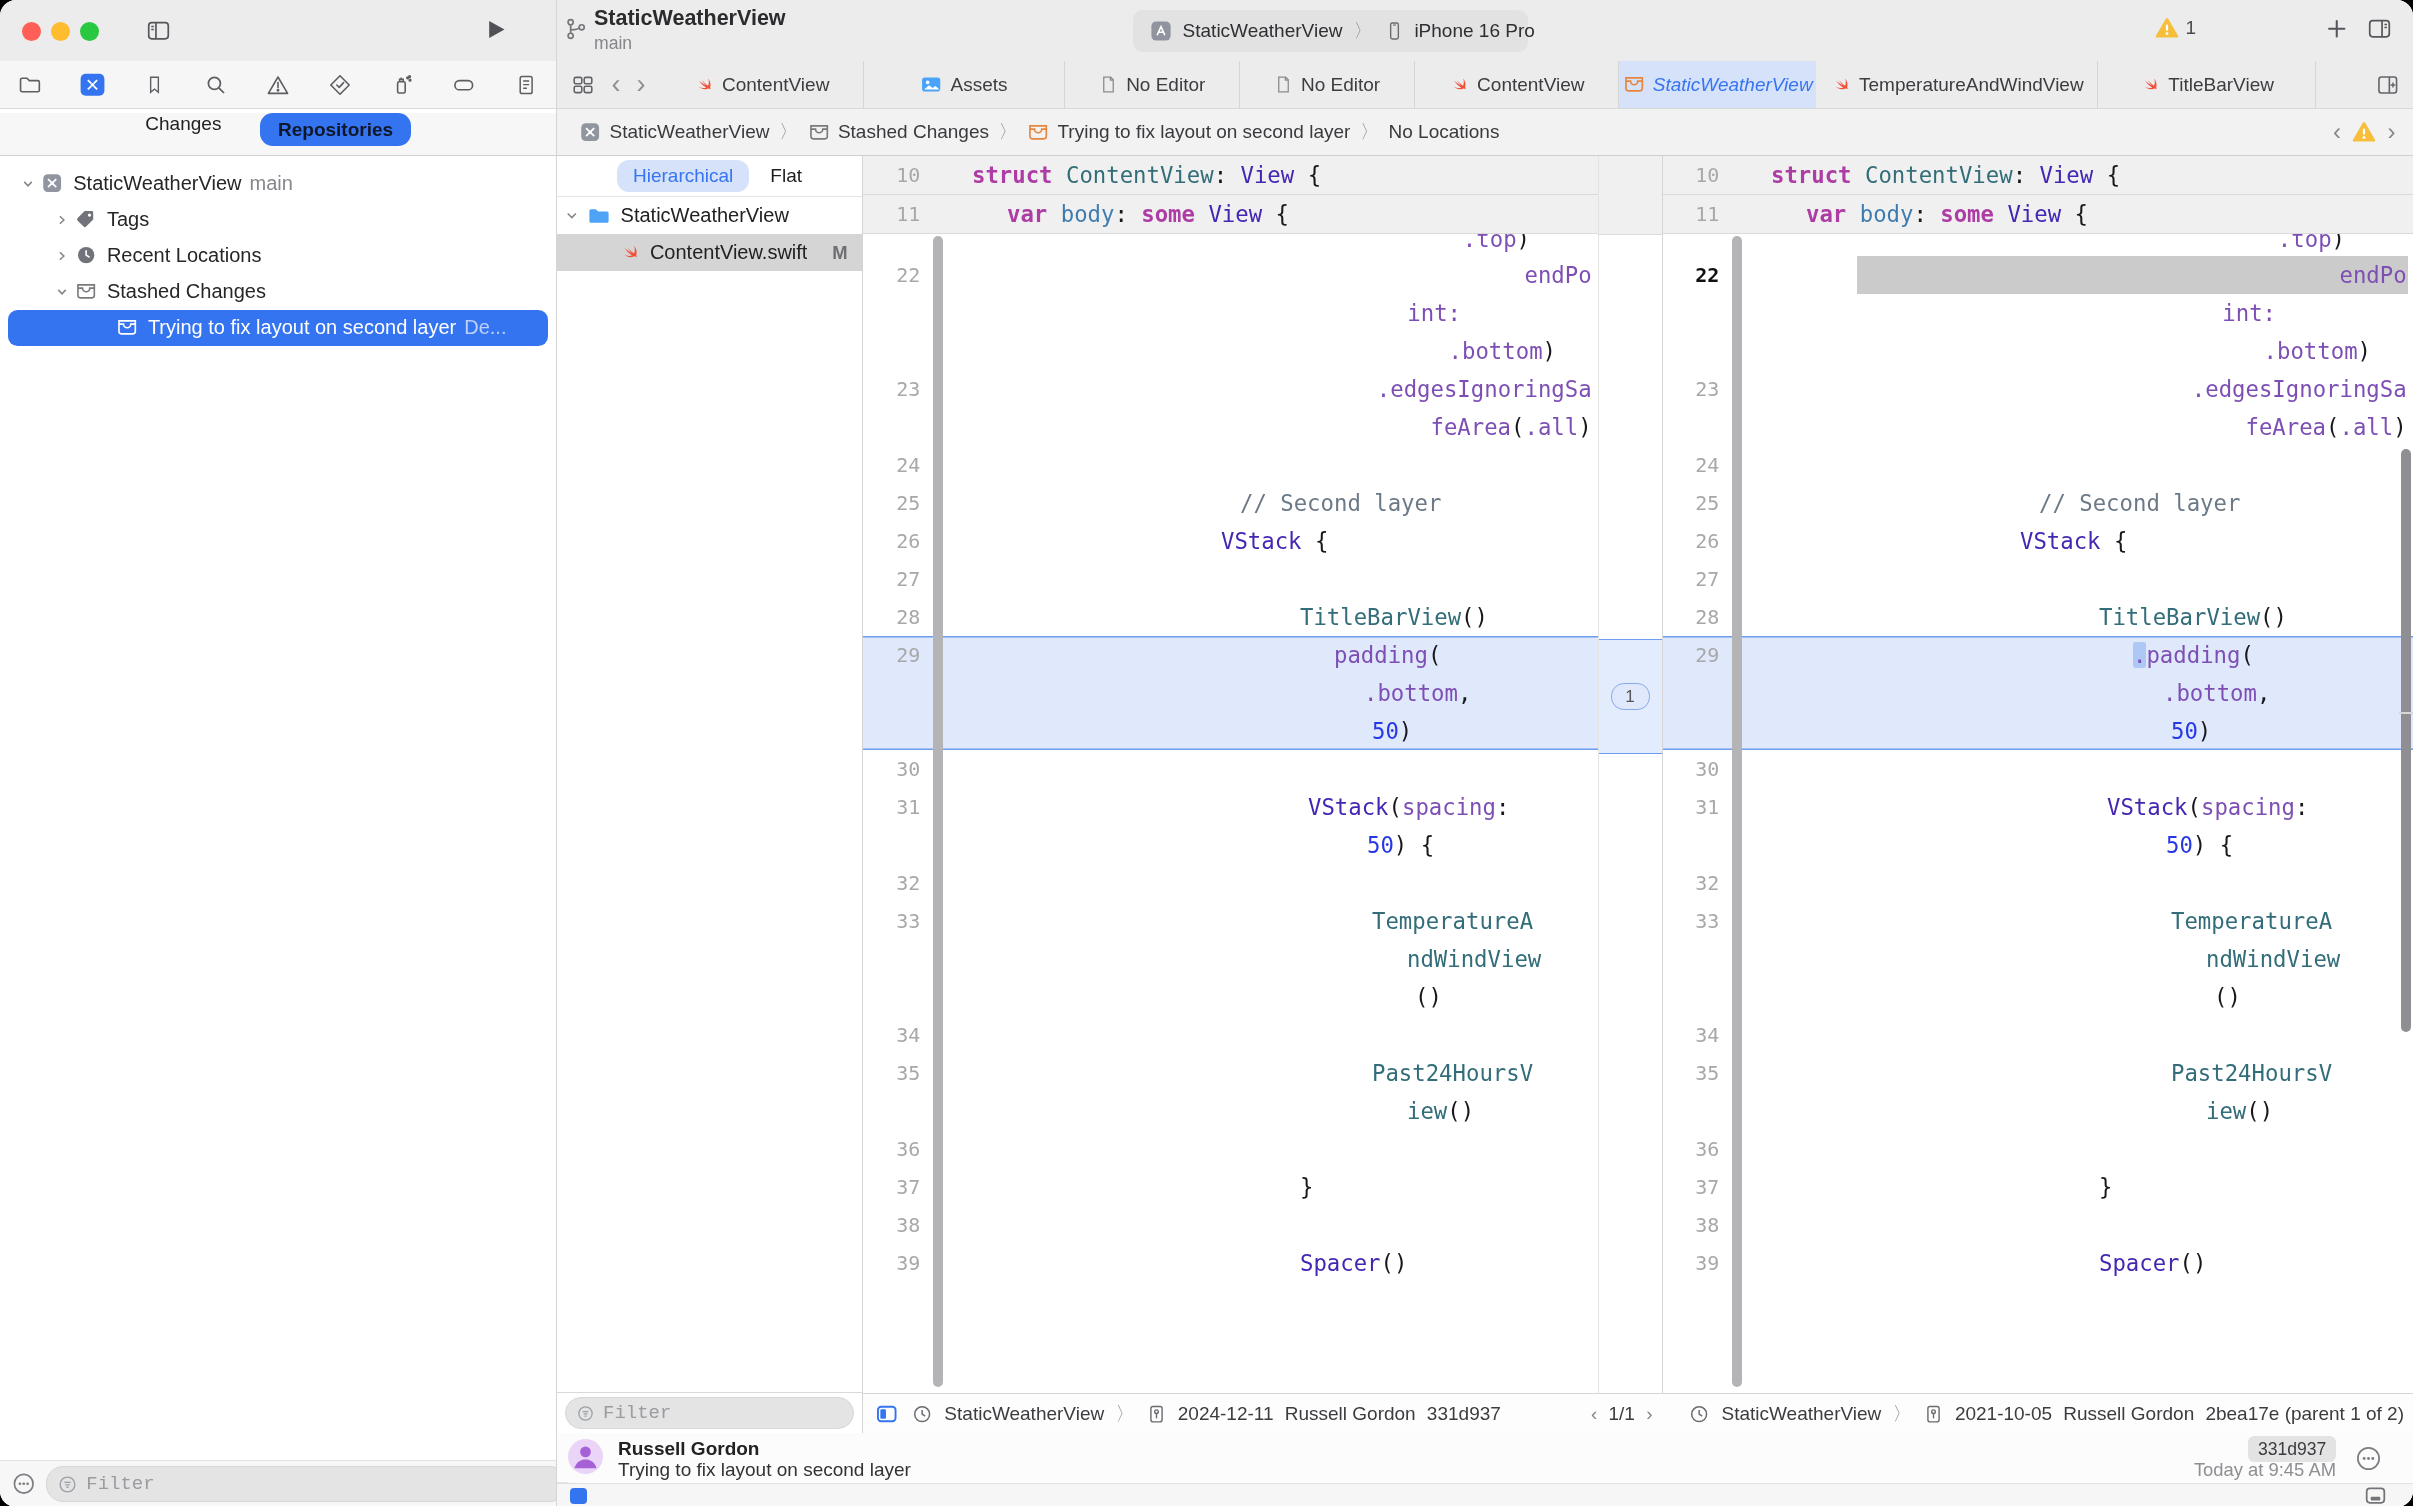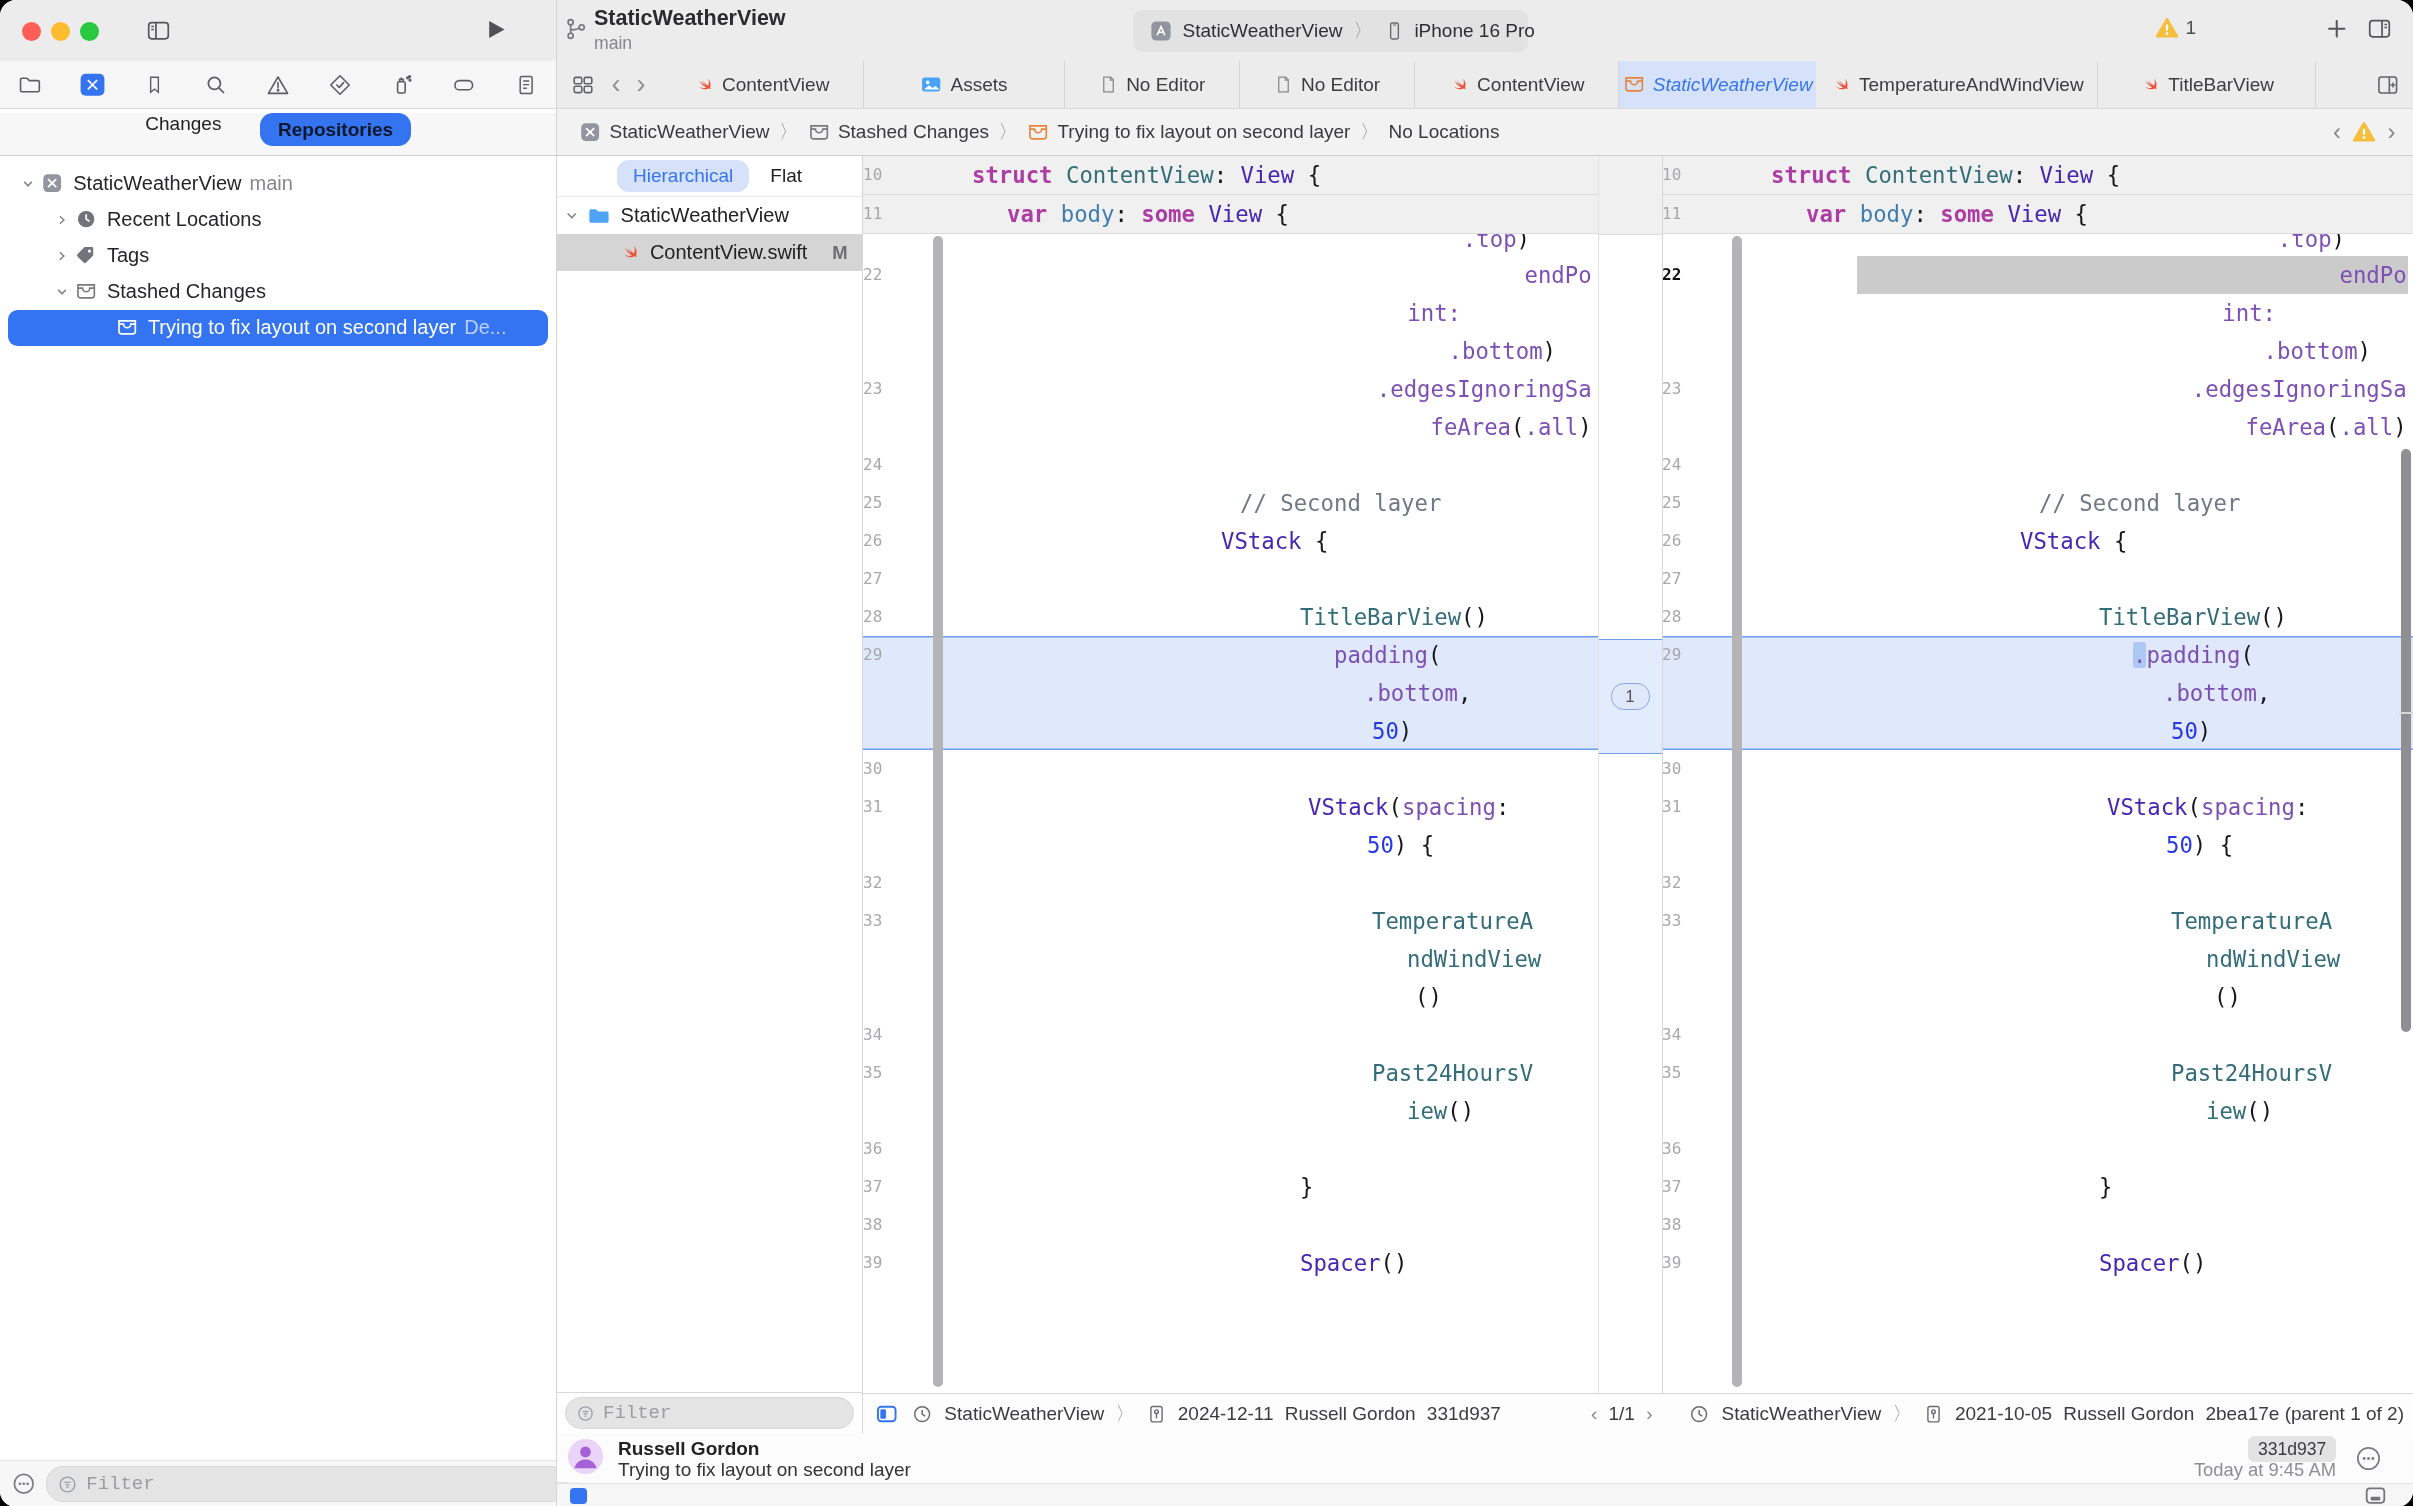"10" .ln { font-size: 16px -> 20px; text-align: left -> right }
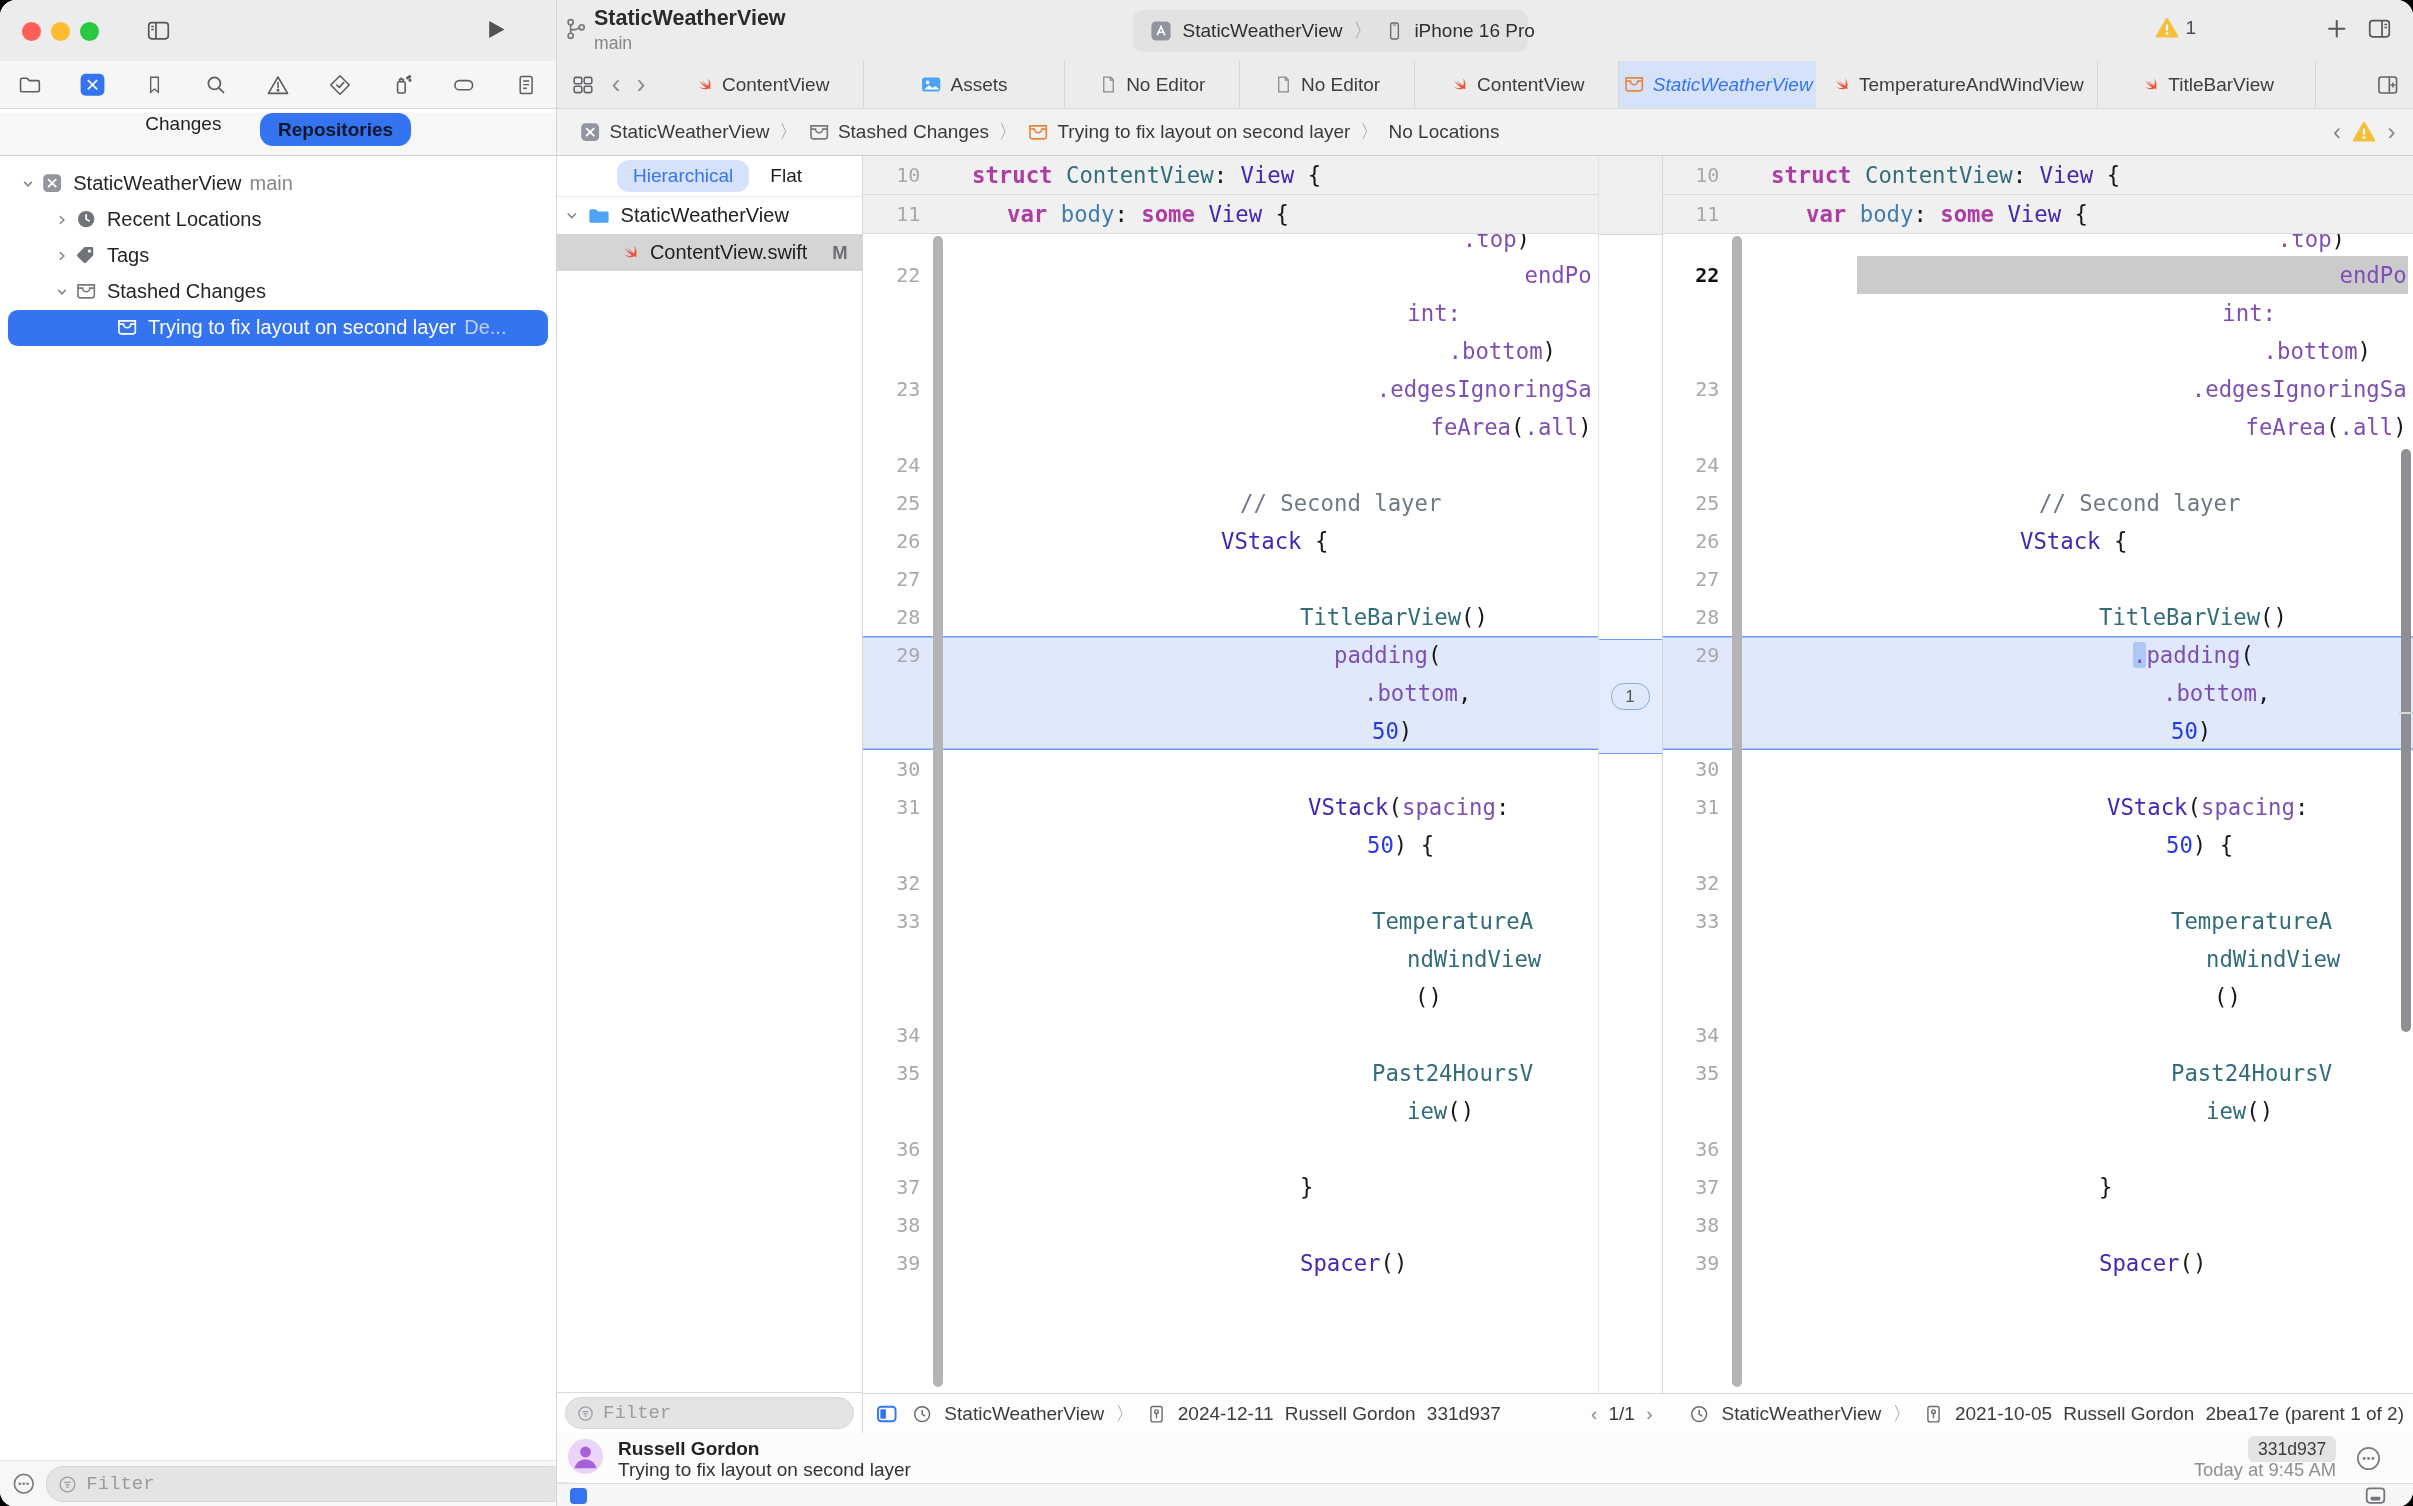"Recent Locations" div.trow { order: before "Tags" -> after "Tags" }
